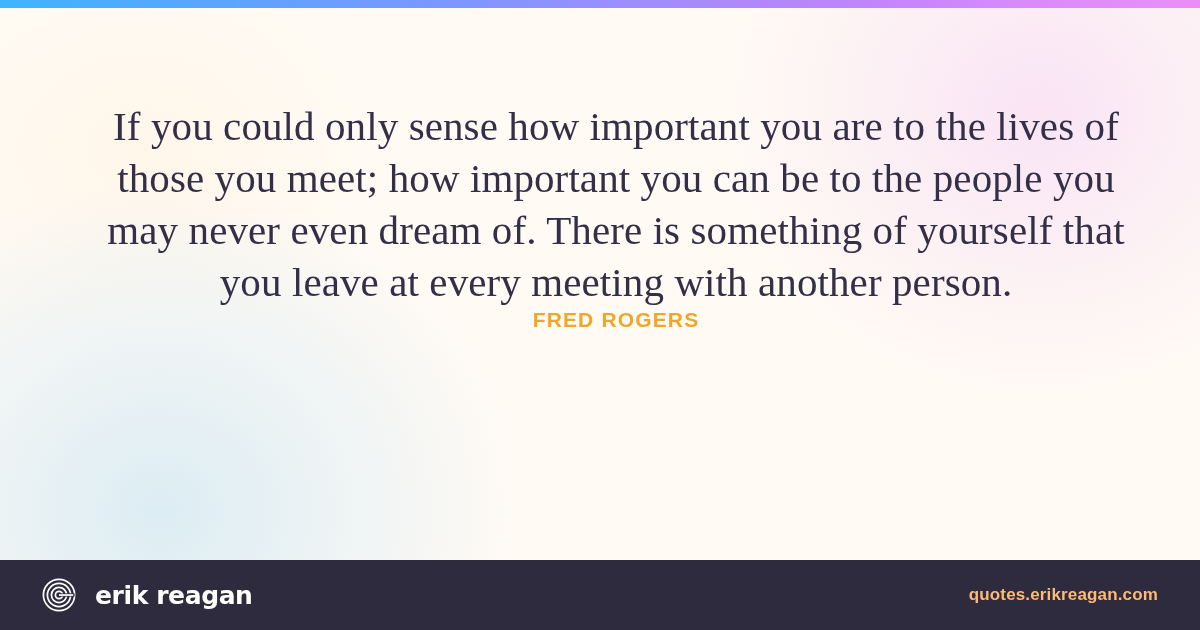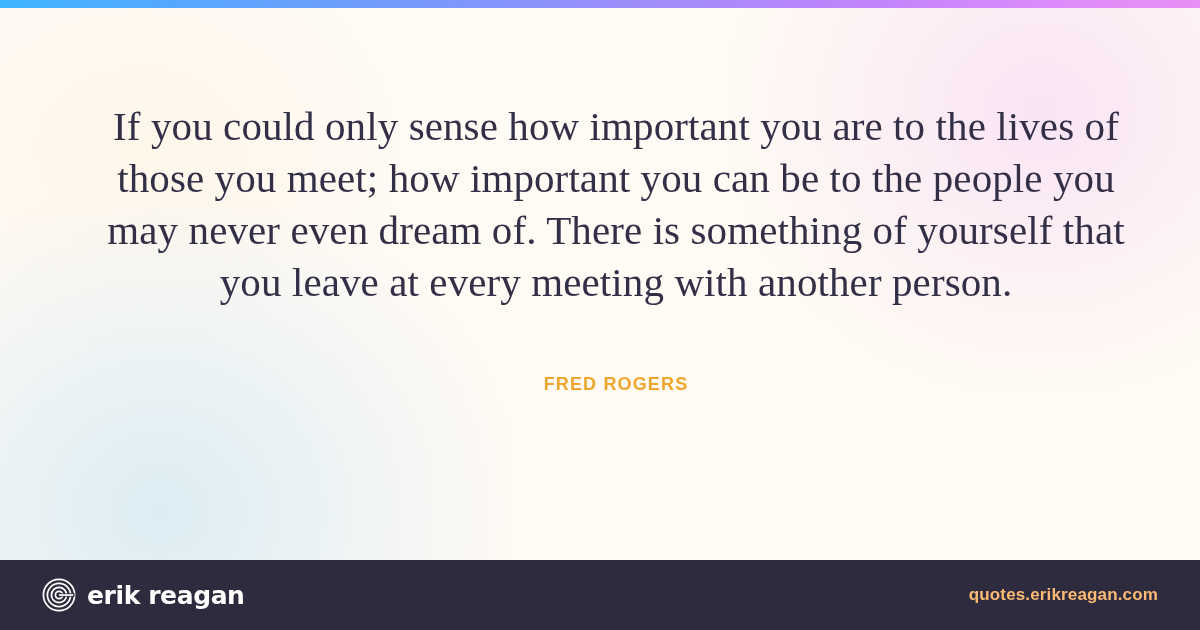"FRED ROGERS" .attribution { font-size: 18px -> 21px; margin-top: 66px -> none }
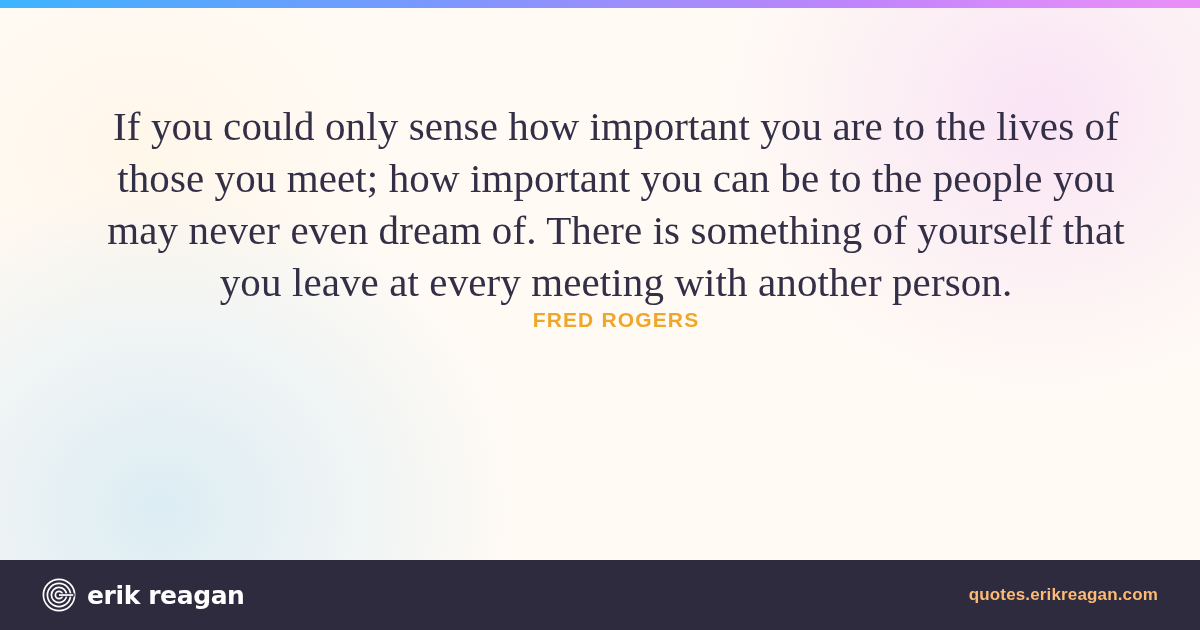"erik reagan" .brand { gap: 11px -> 19px }
